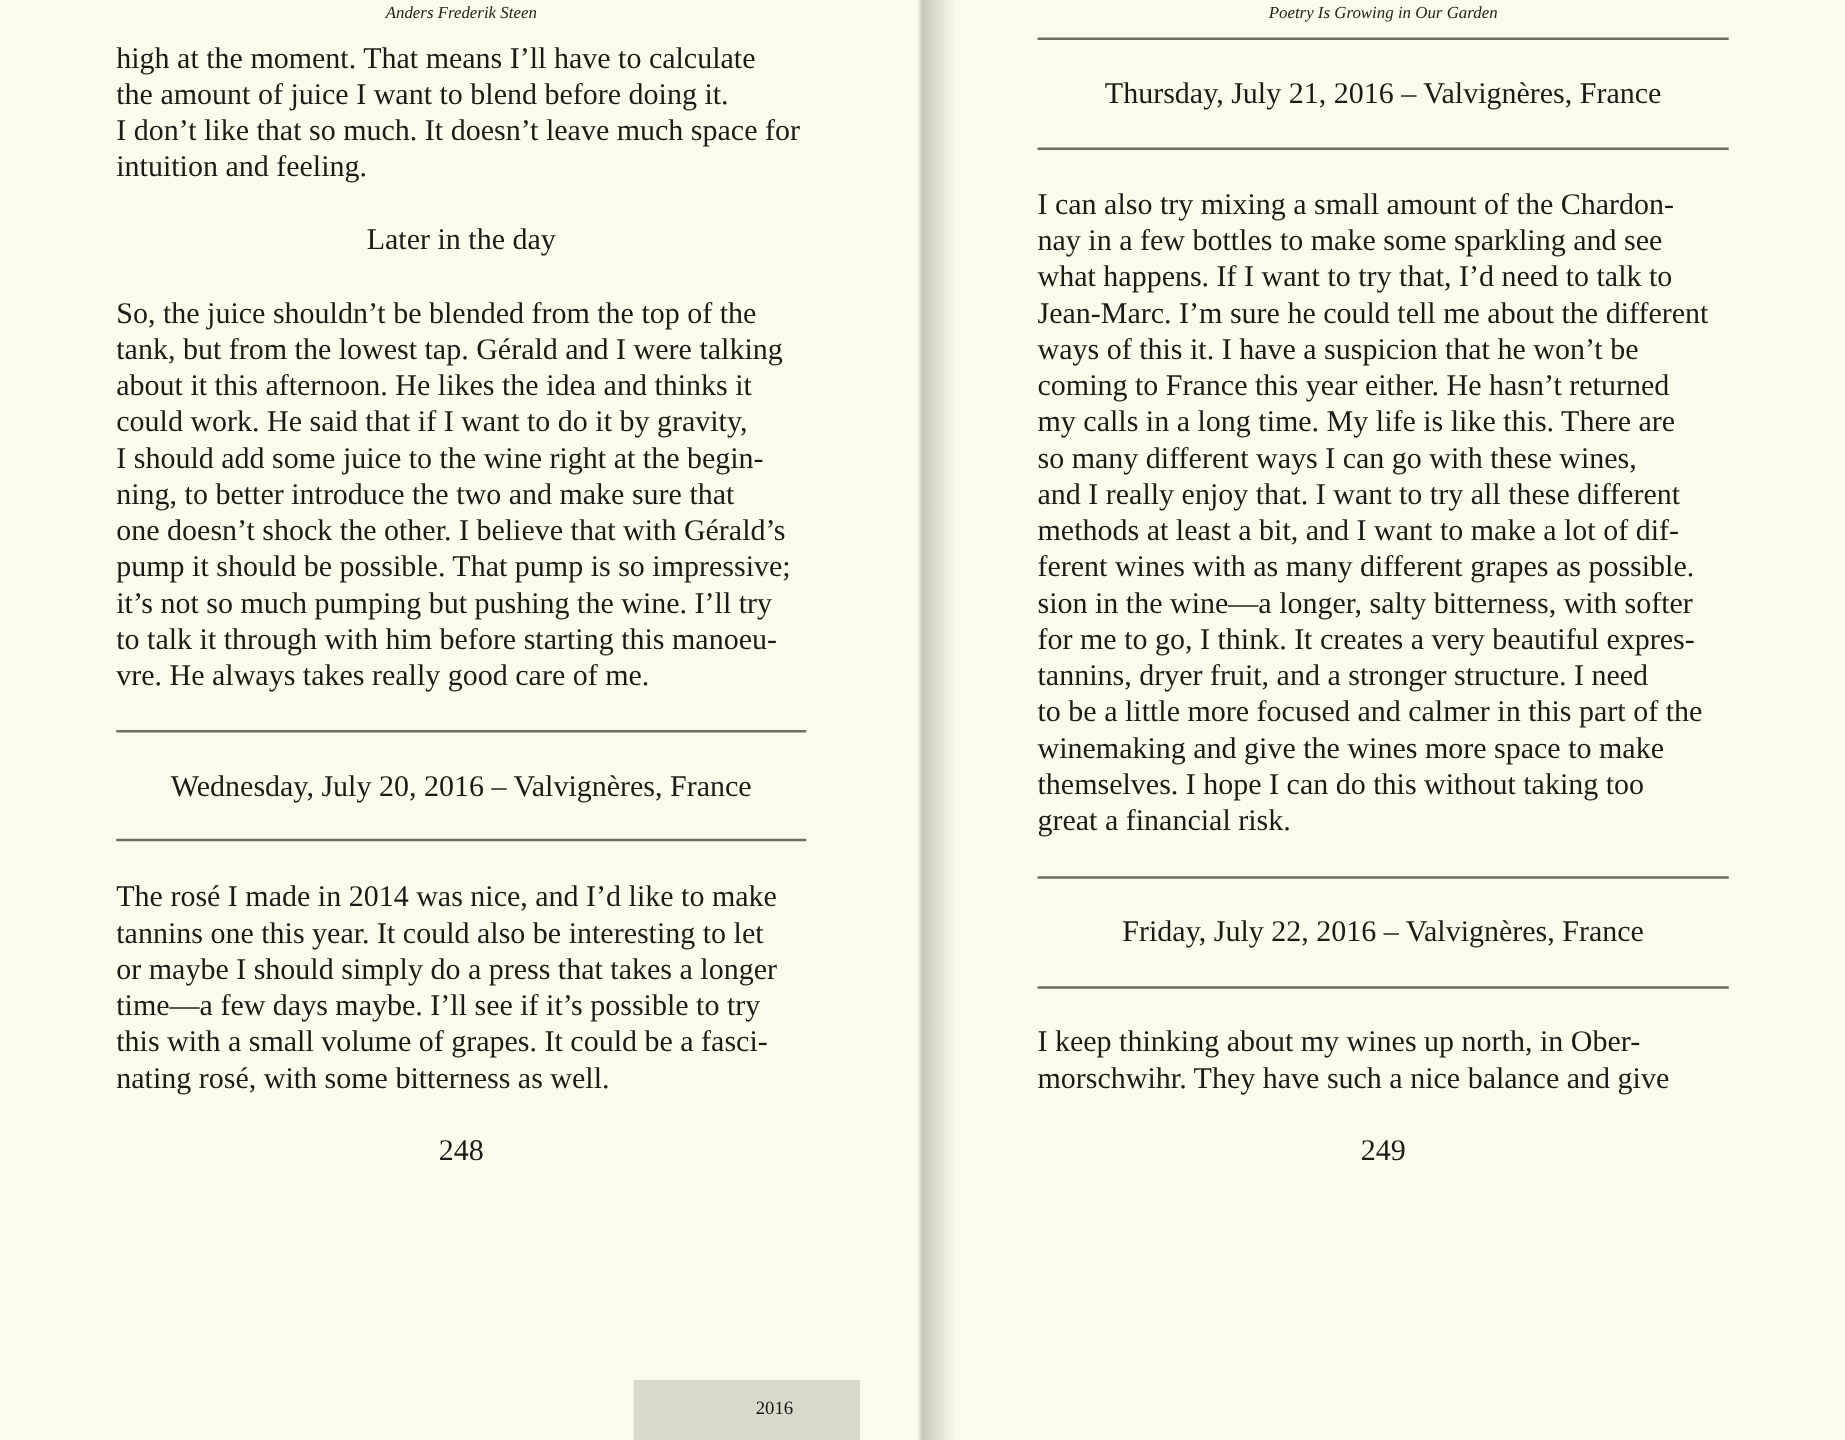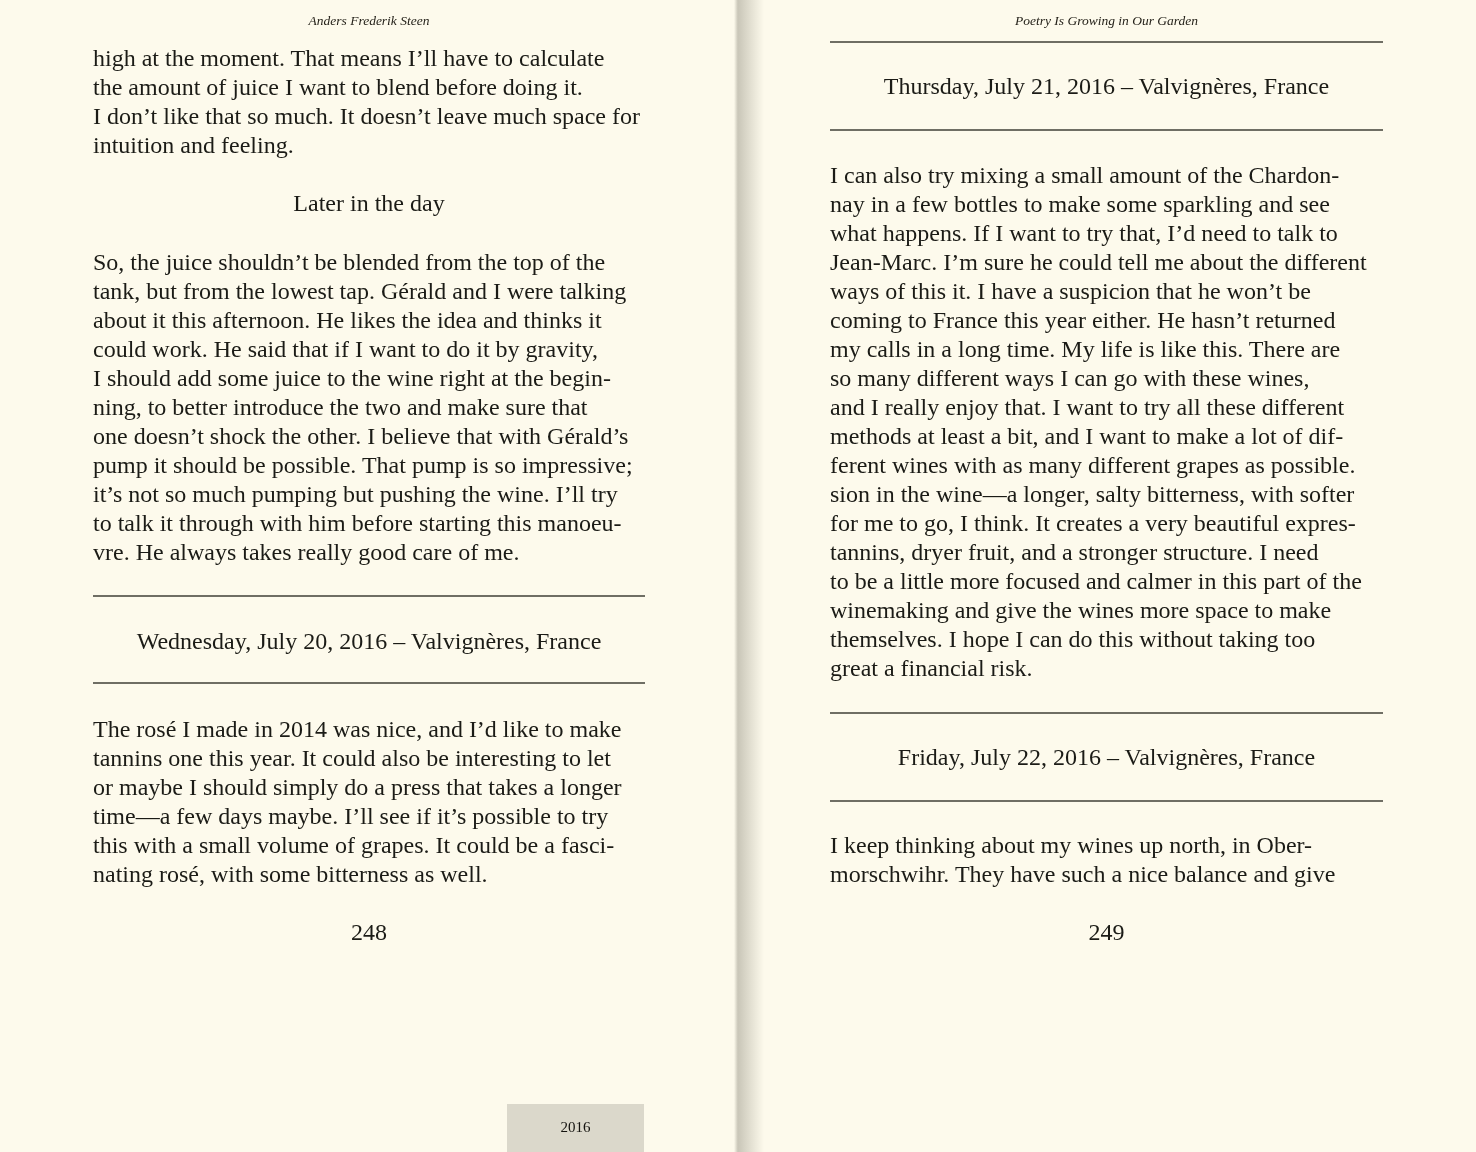"Anders Frederik Steen" .running-header { padding-top: 13px -> 2px }
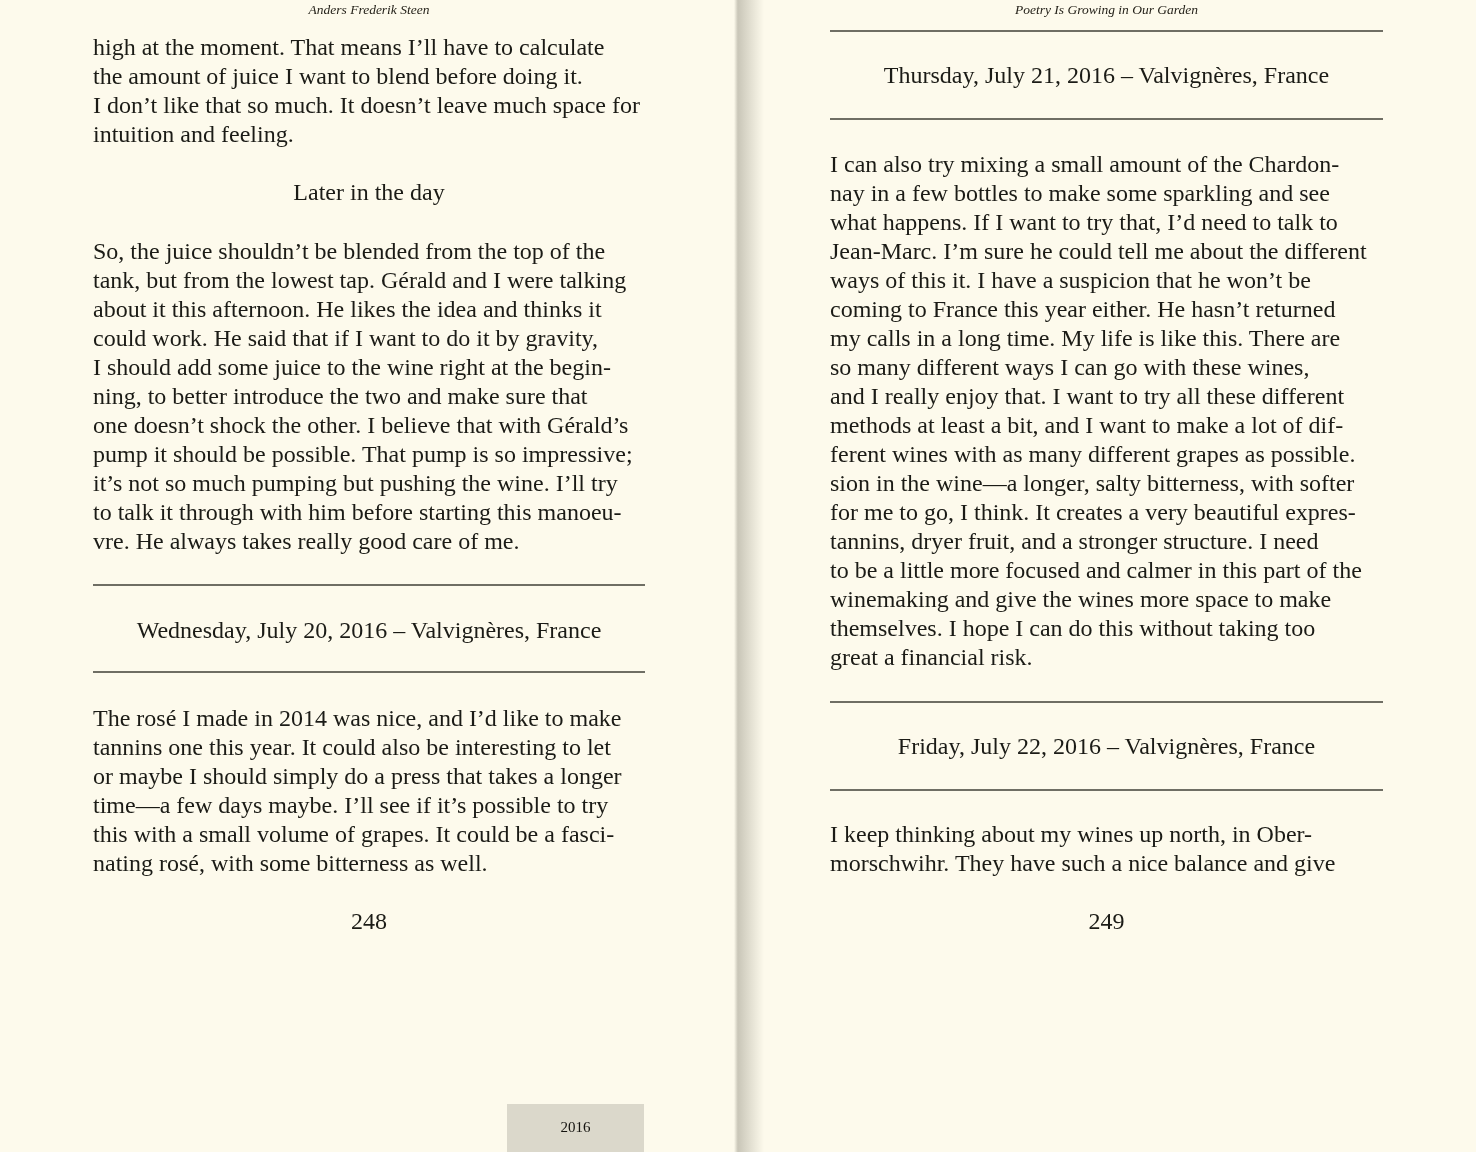"2016" .year-marker { padding-left: none -> 44px }
